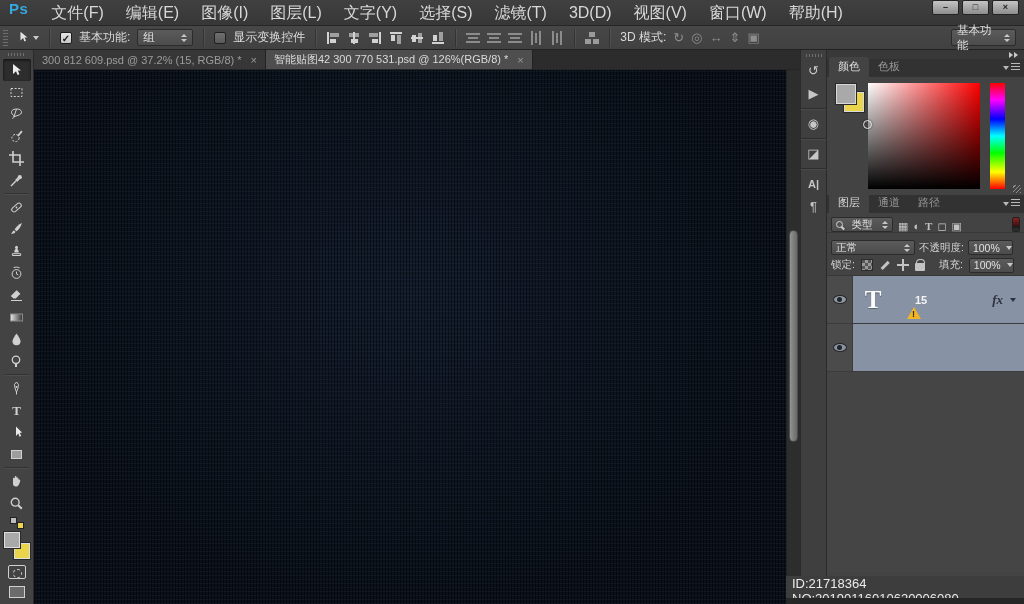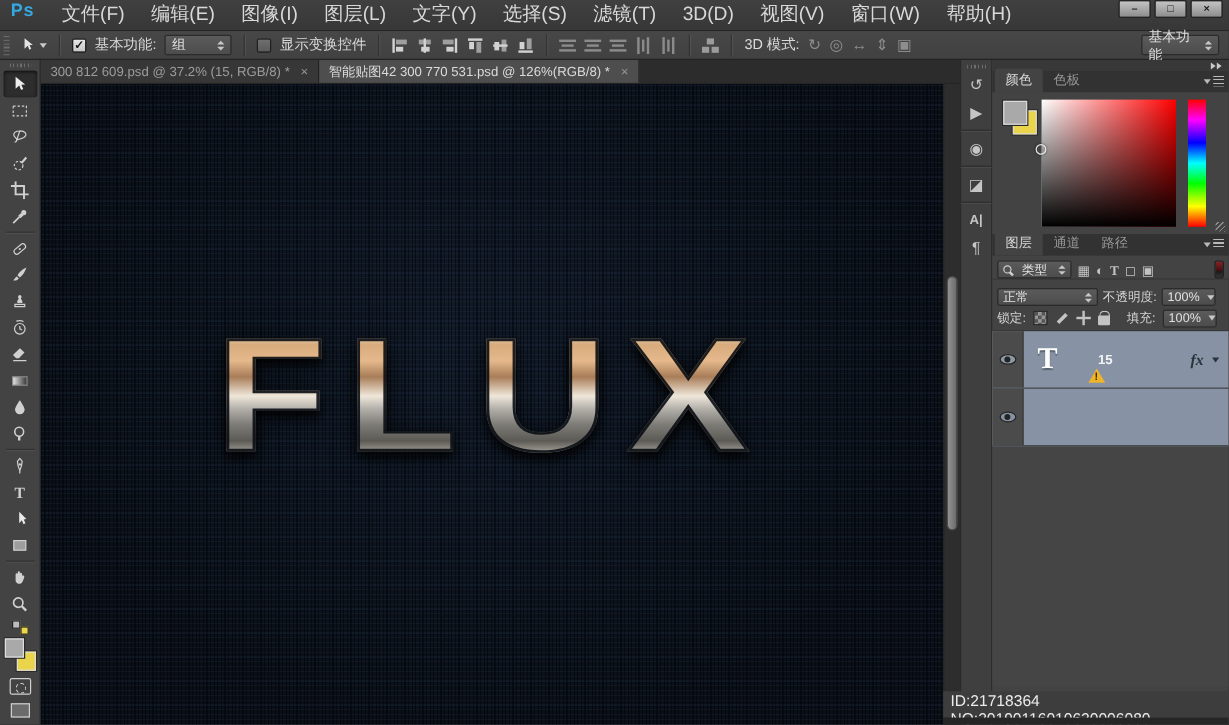"FLUX" div.flux-wrap { html: <div> <span>FLUX</span> </div> -> none }
